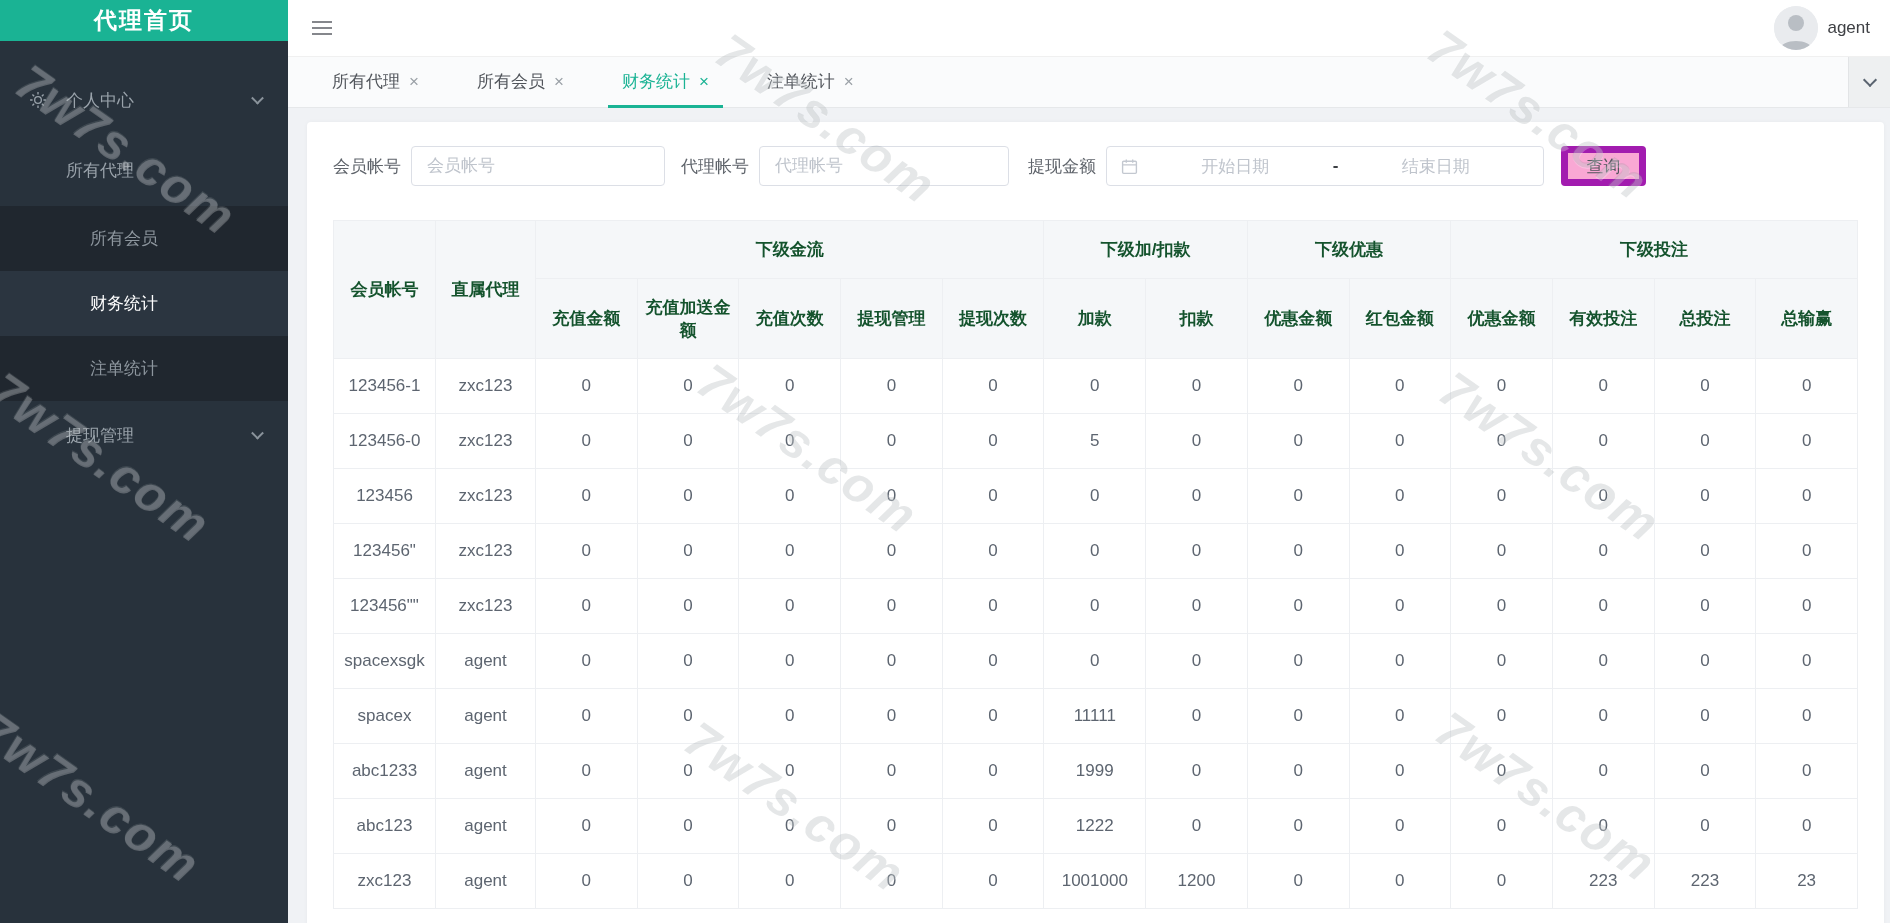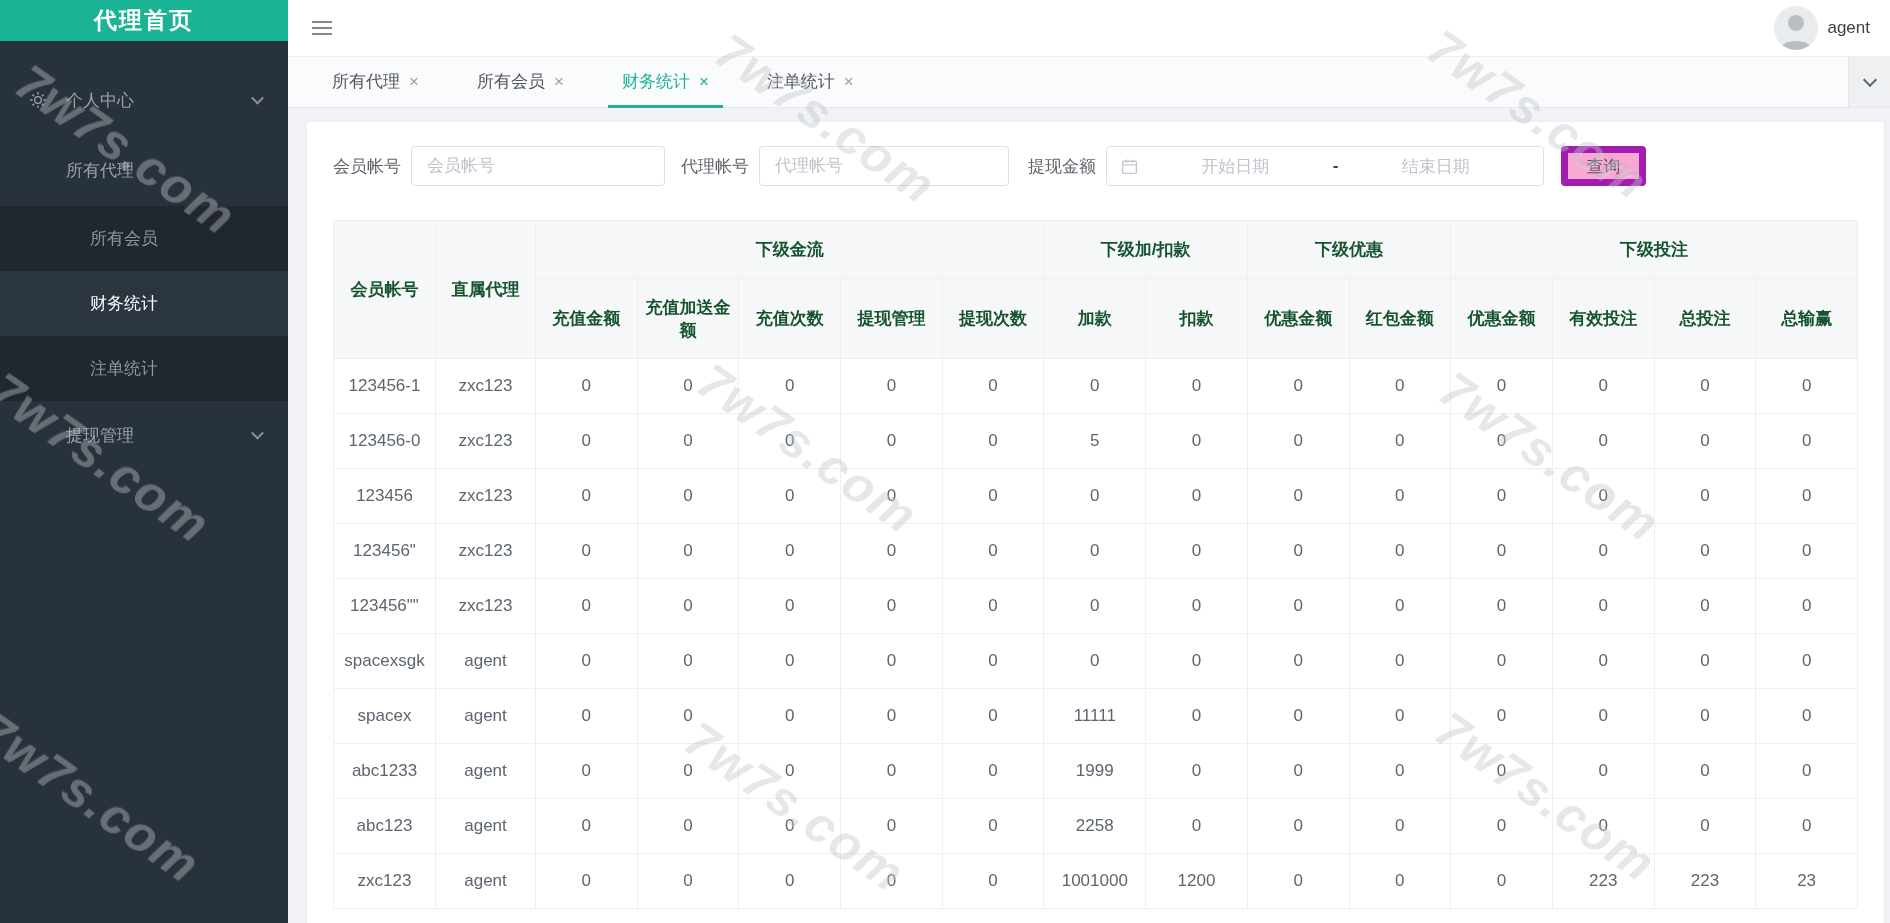"2258" td { text: 2258 -> 1222 }
